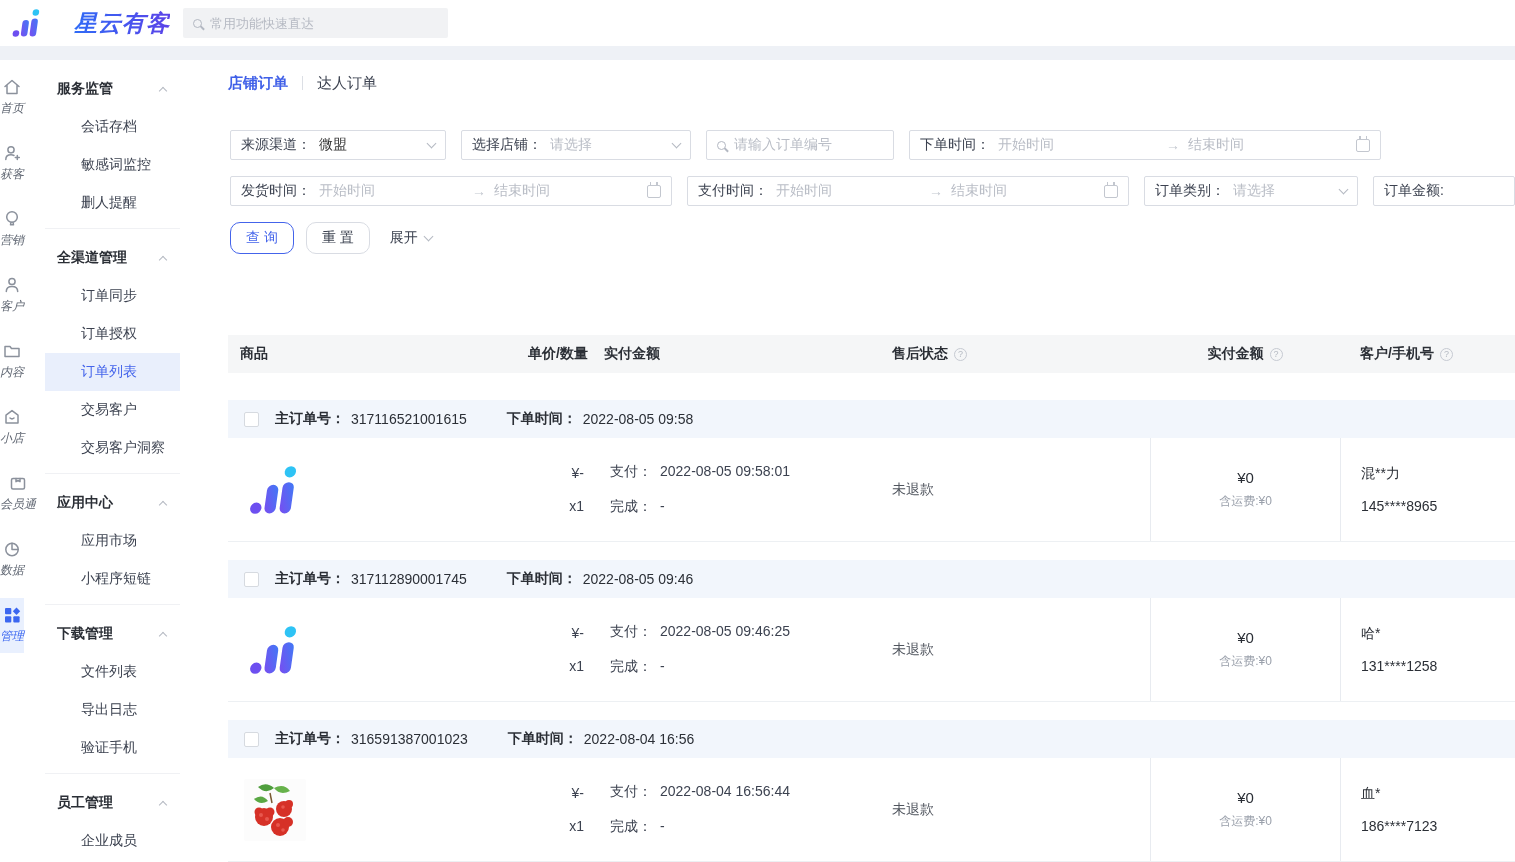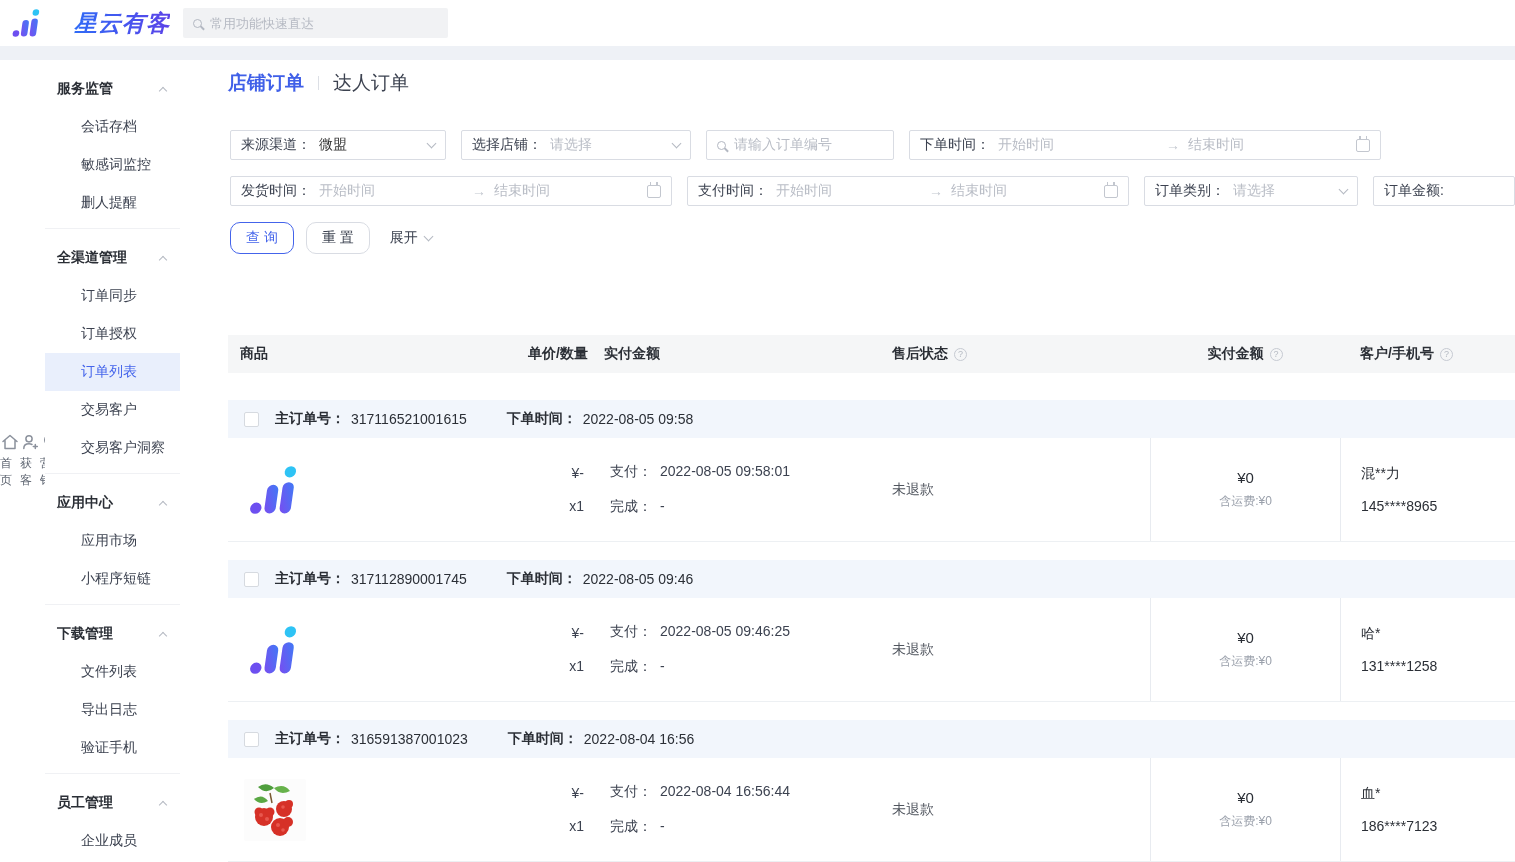"店铺订单" .tab { font-size: 19px -> 15px }
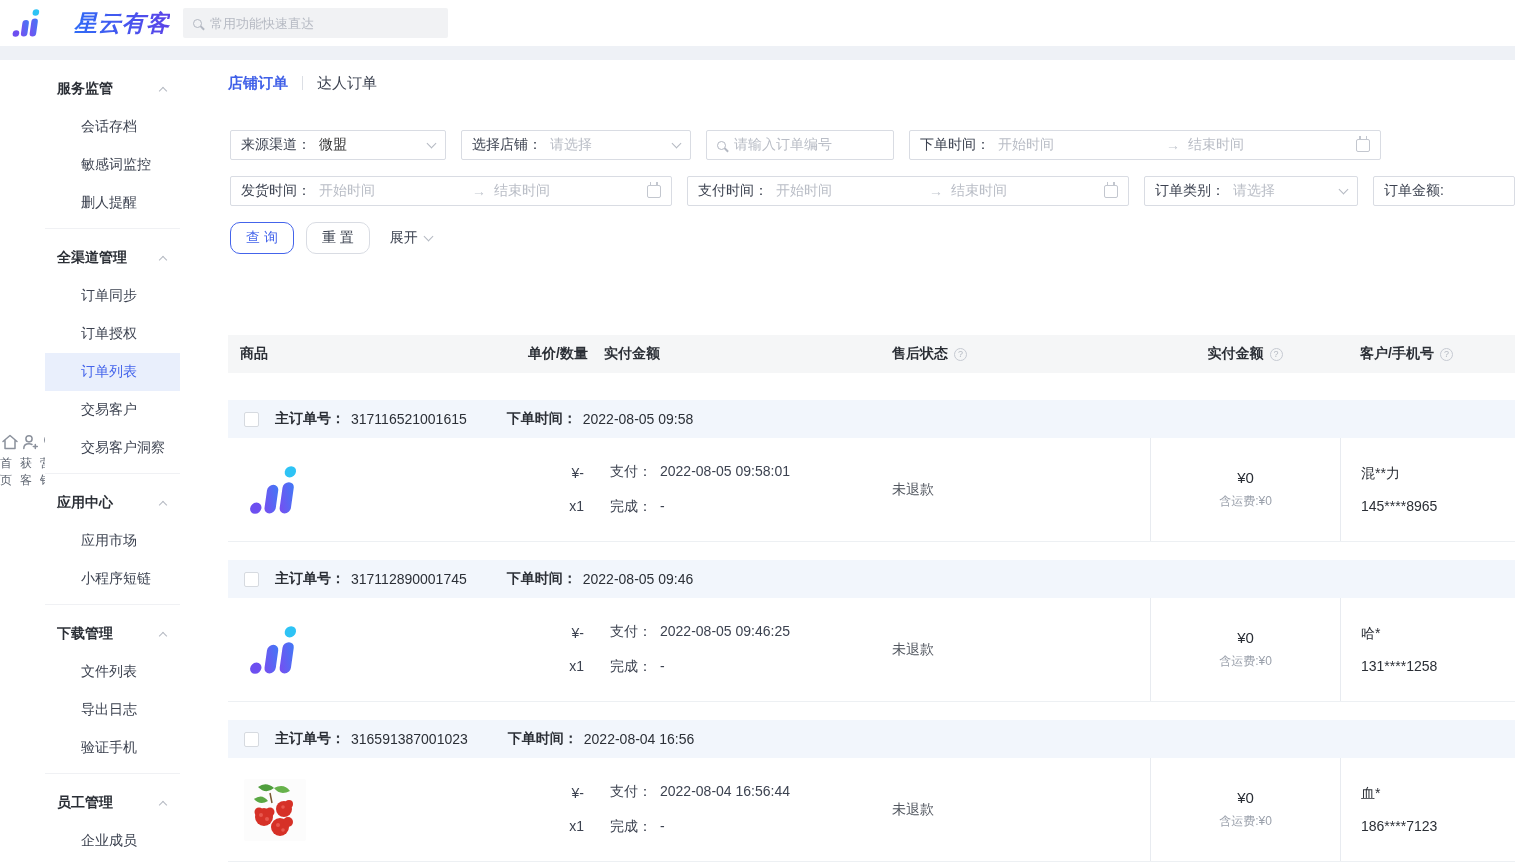"首页" .rail { align-items: center -> flex-start; flex-direction: row -> column; font-style: none -> italic }
